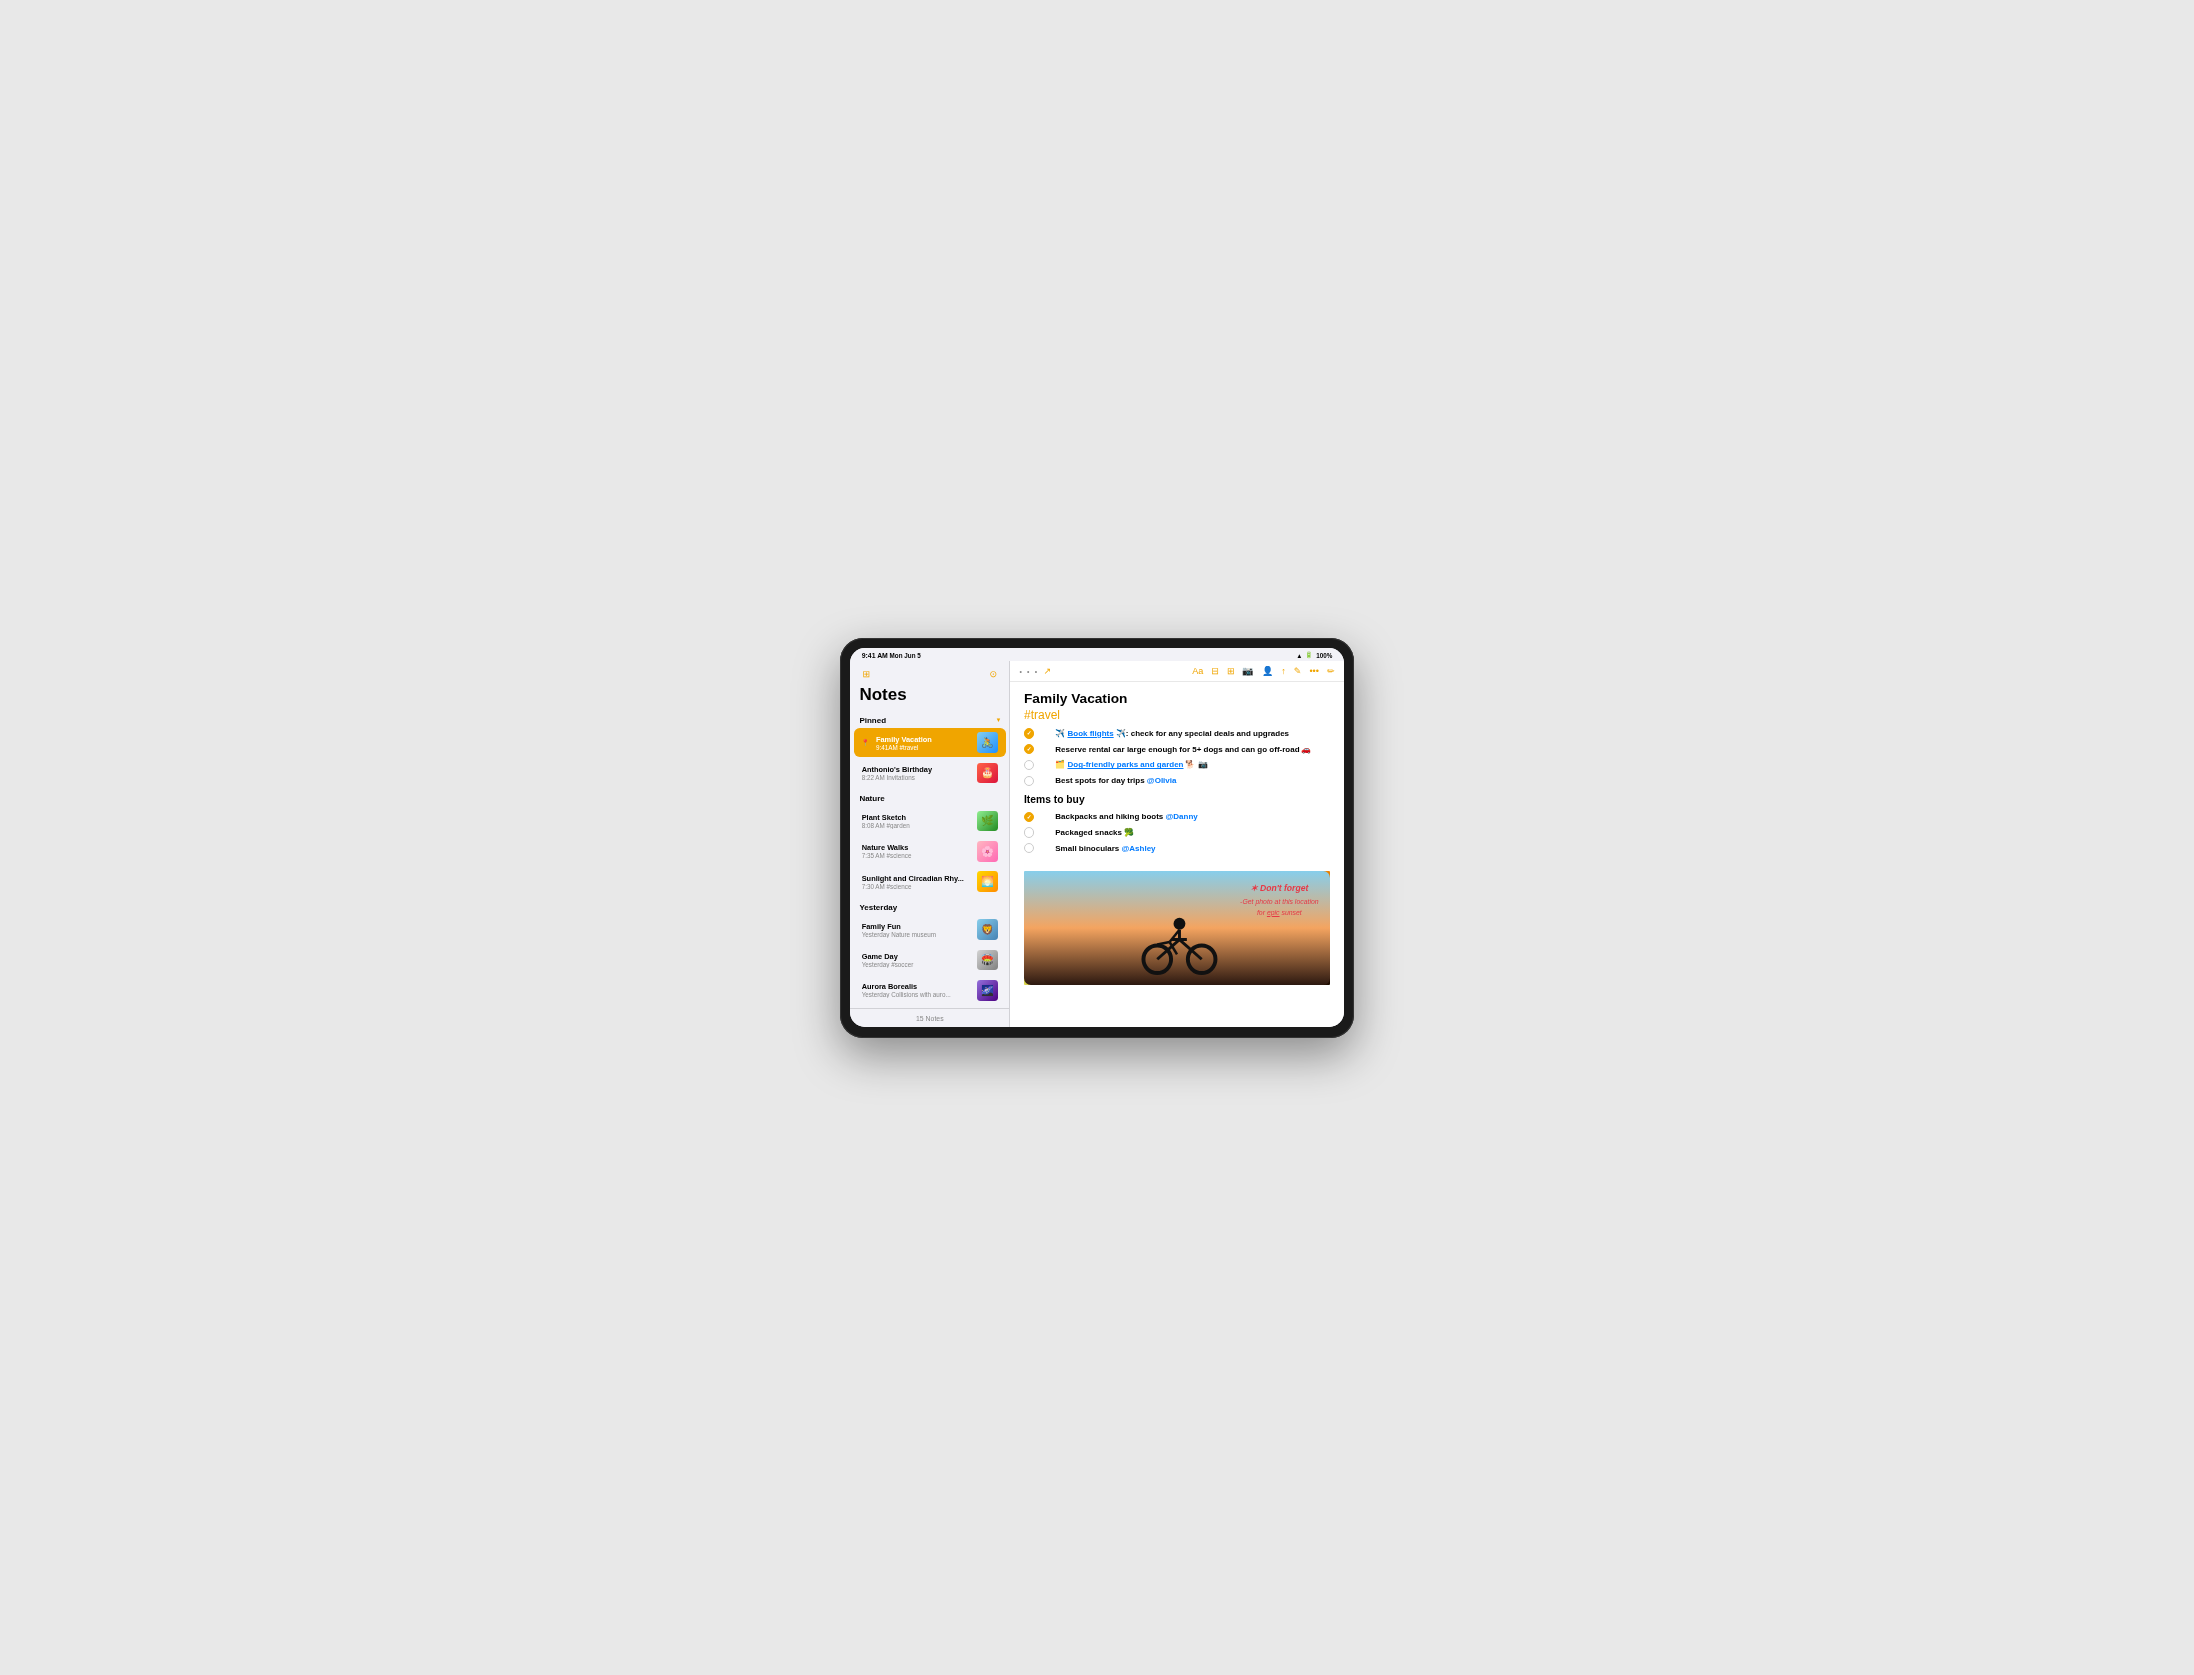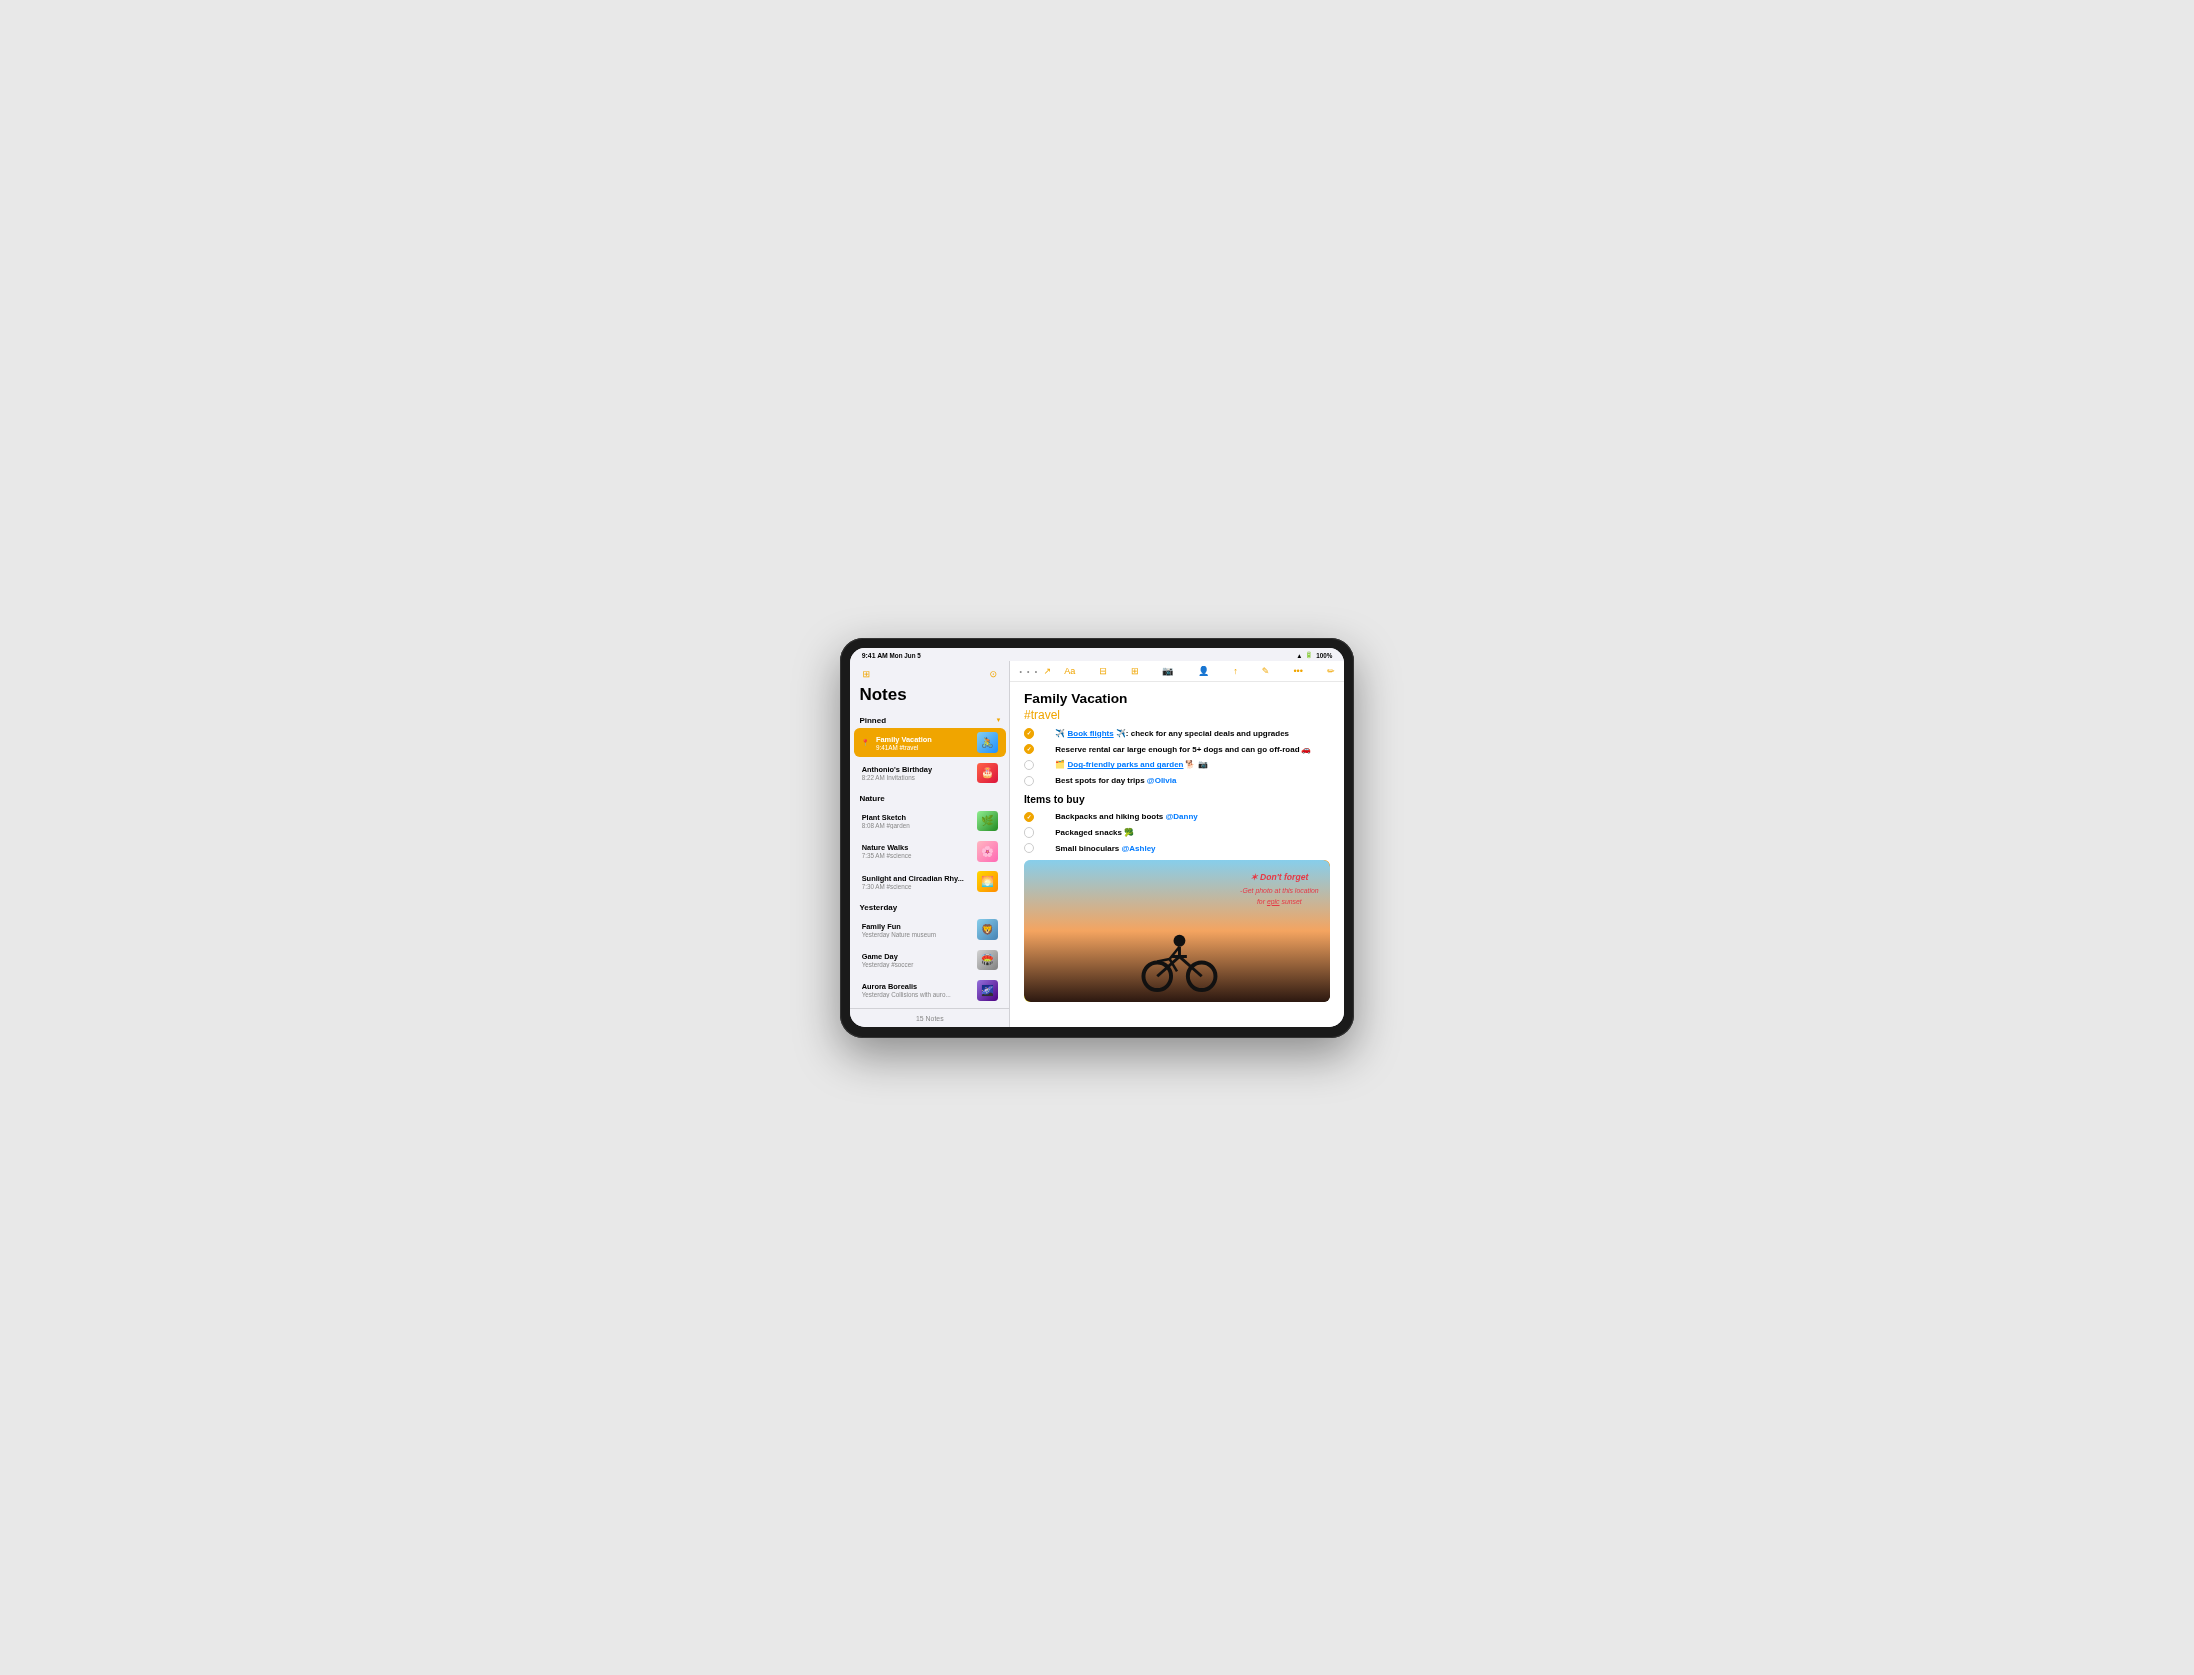"Aa" .toolbar-icons { gap: 24px -> 8px }
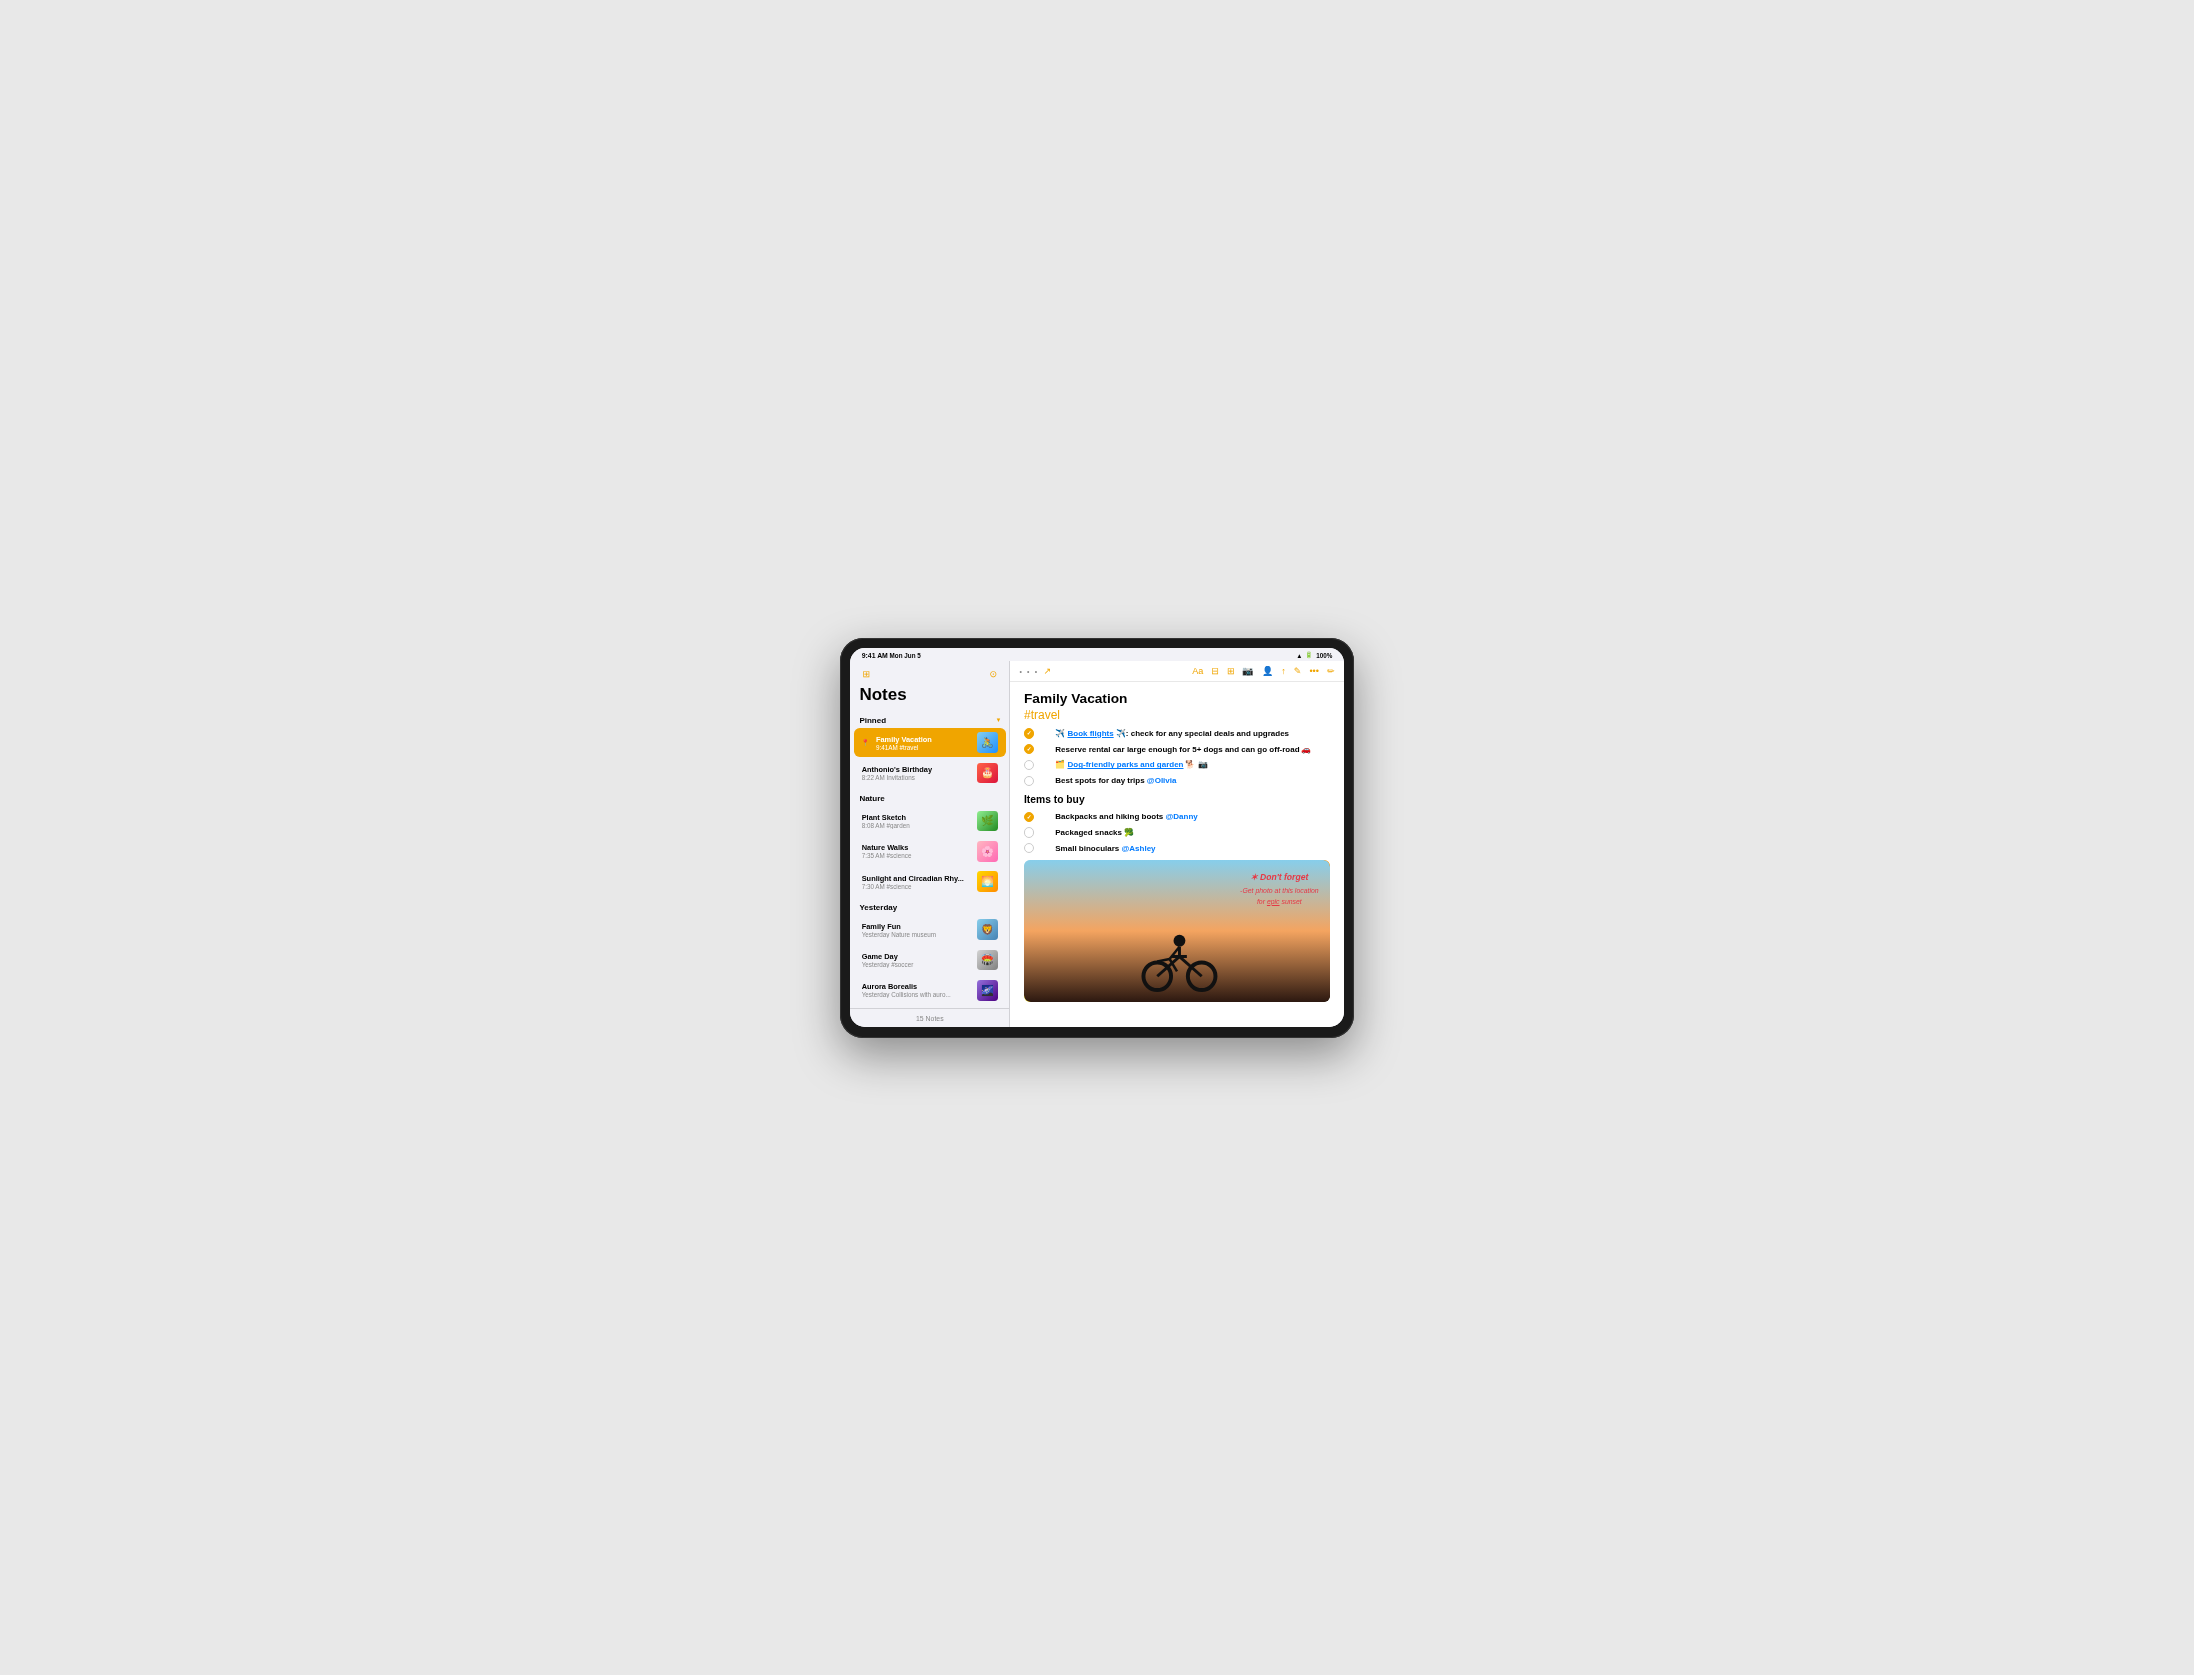"✶ Don't forget" .note-image { border-radius: 6px -> 1px; height: 142px -> 114px; margin-top: 6px -> 17px }
